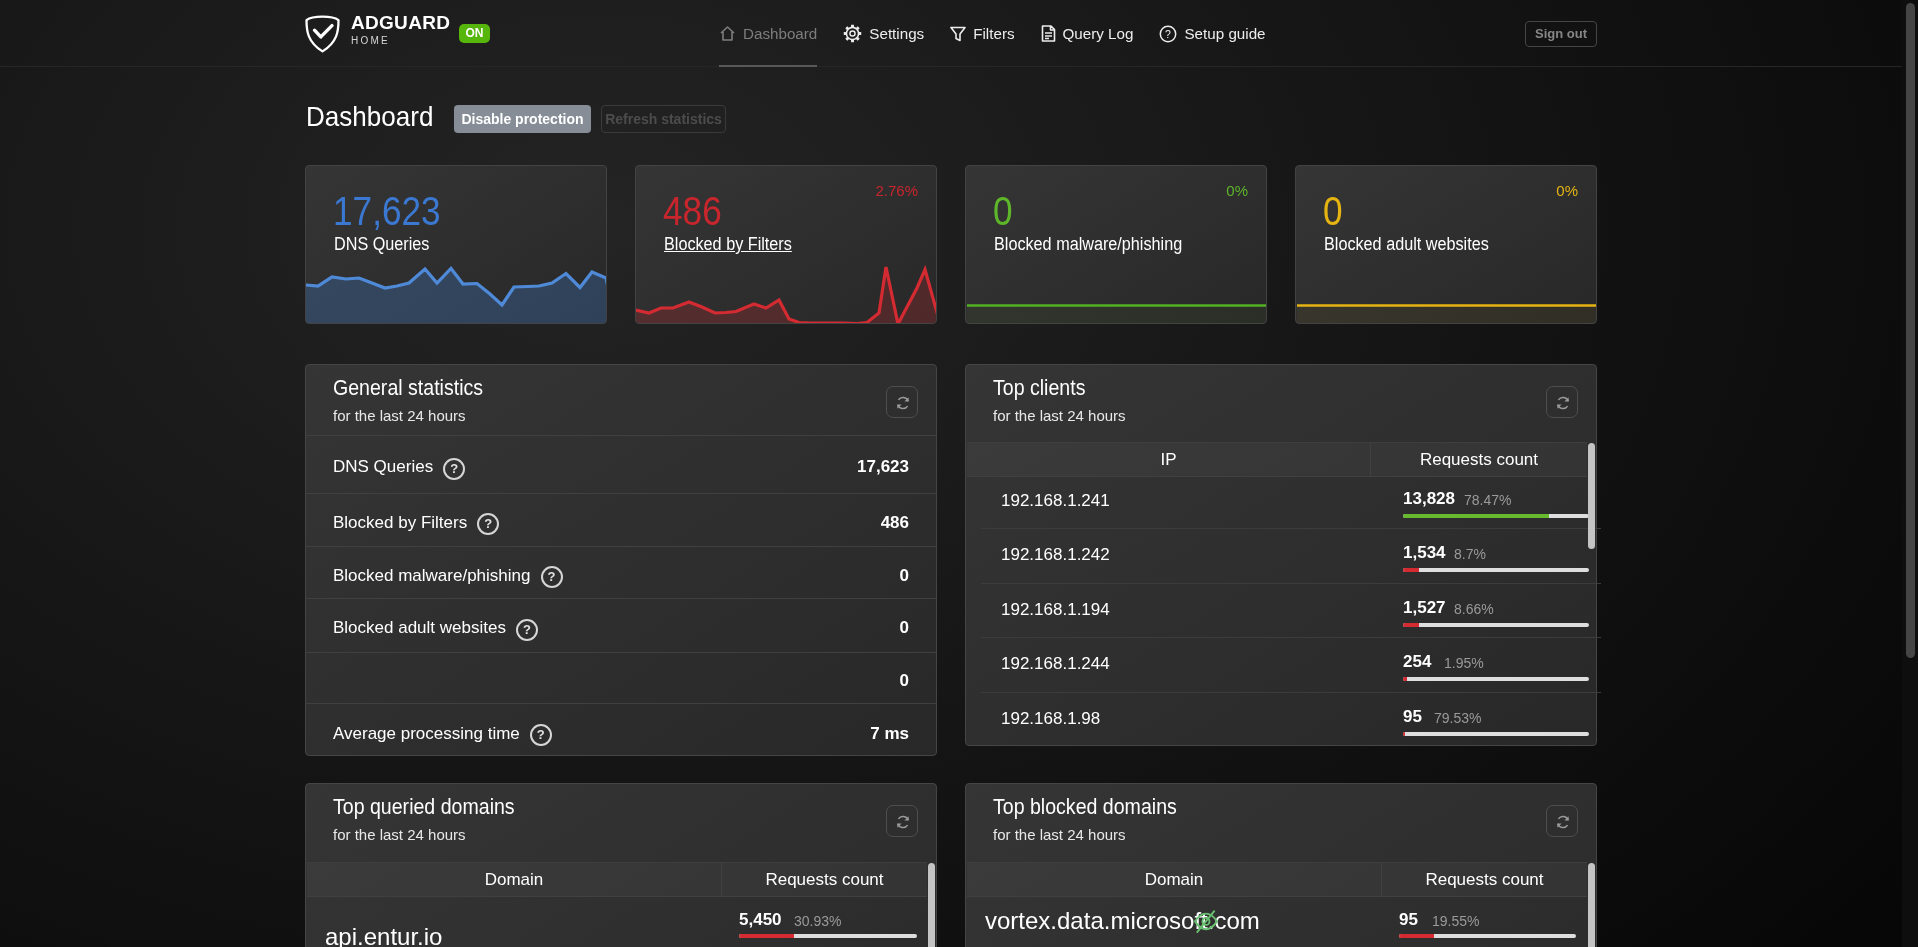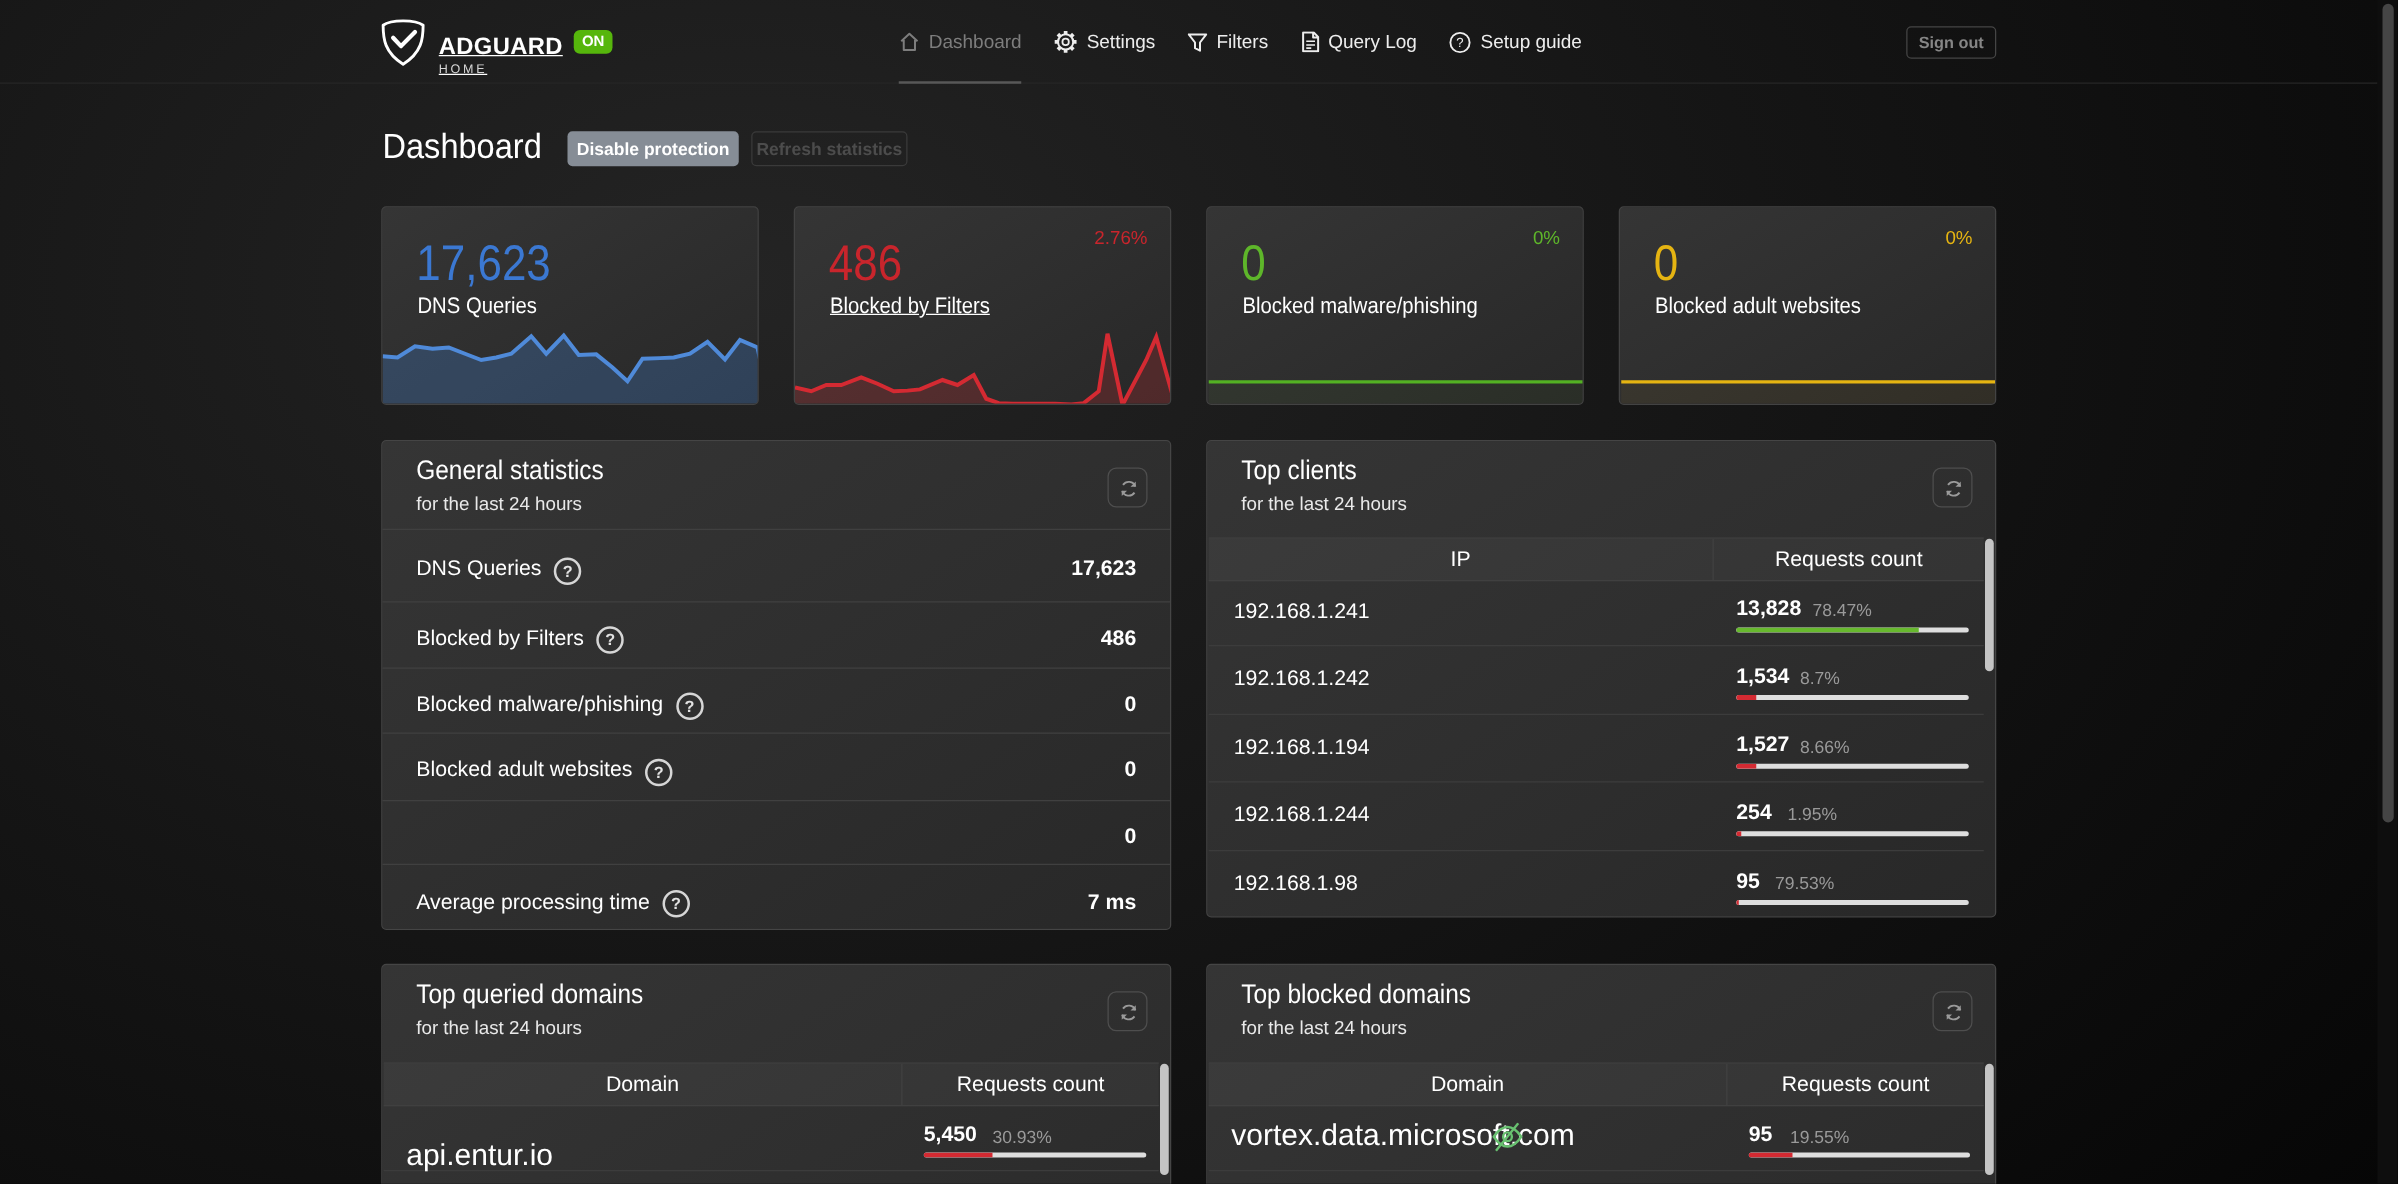"ADGUARD" .logotxt { text-decoration: underline -> none; top: 28px -> 13px }
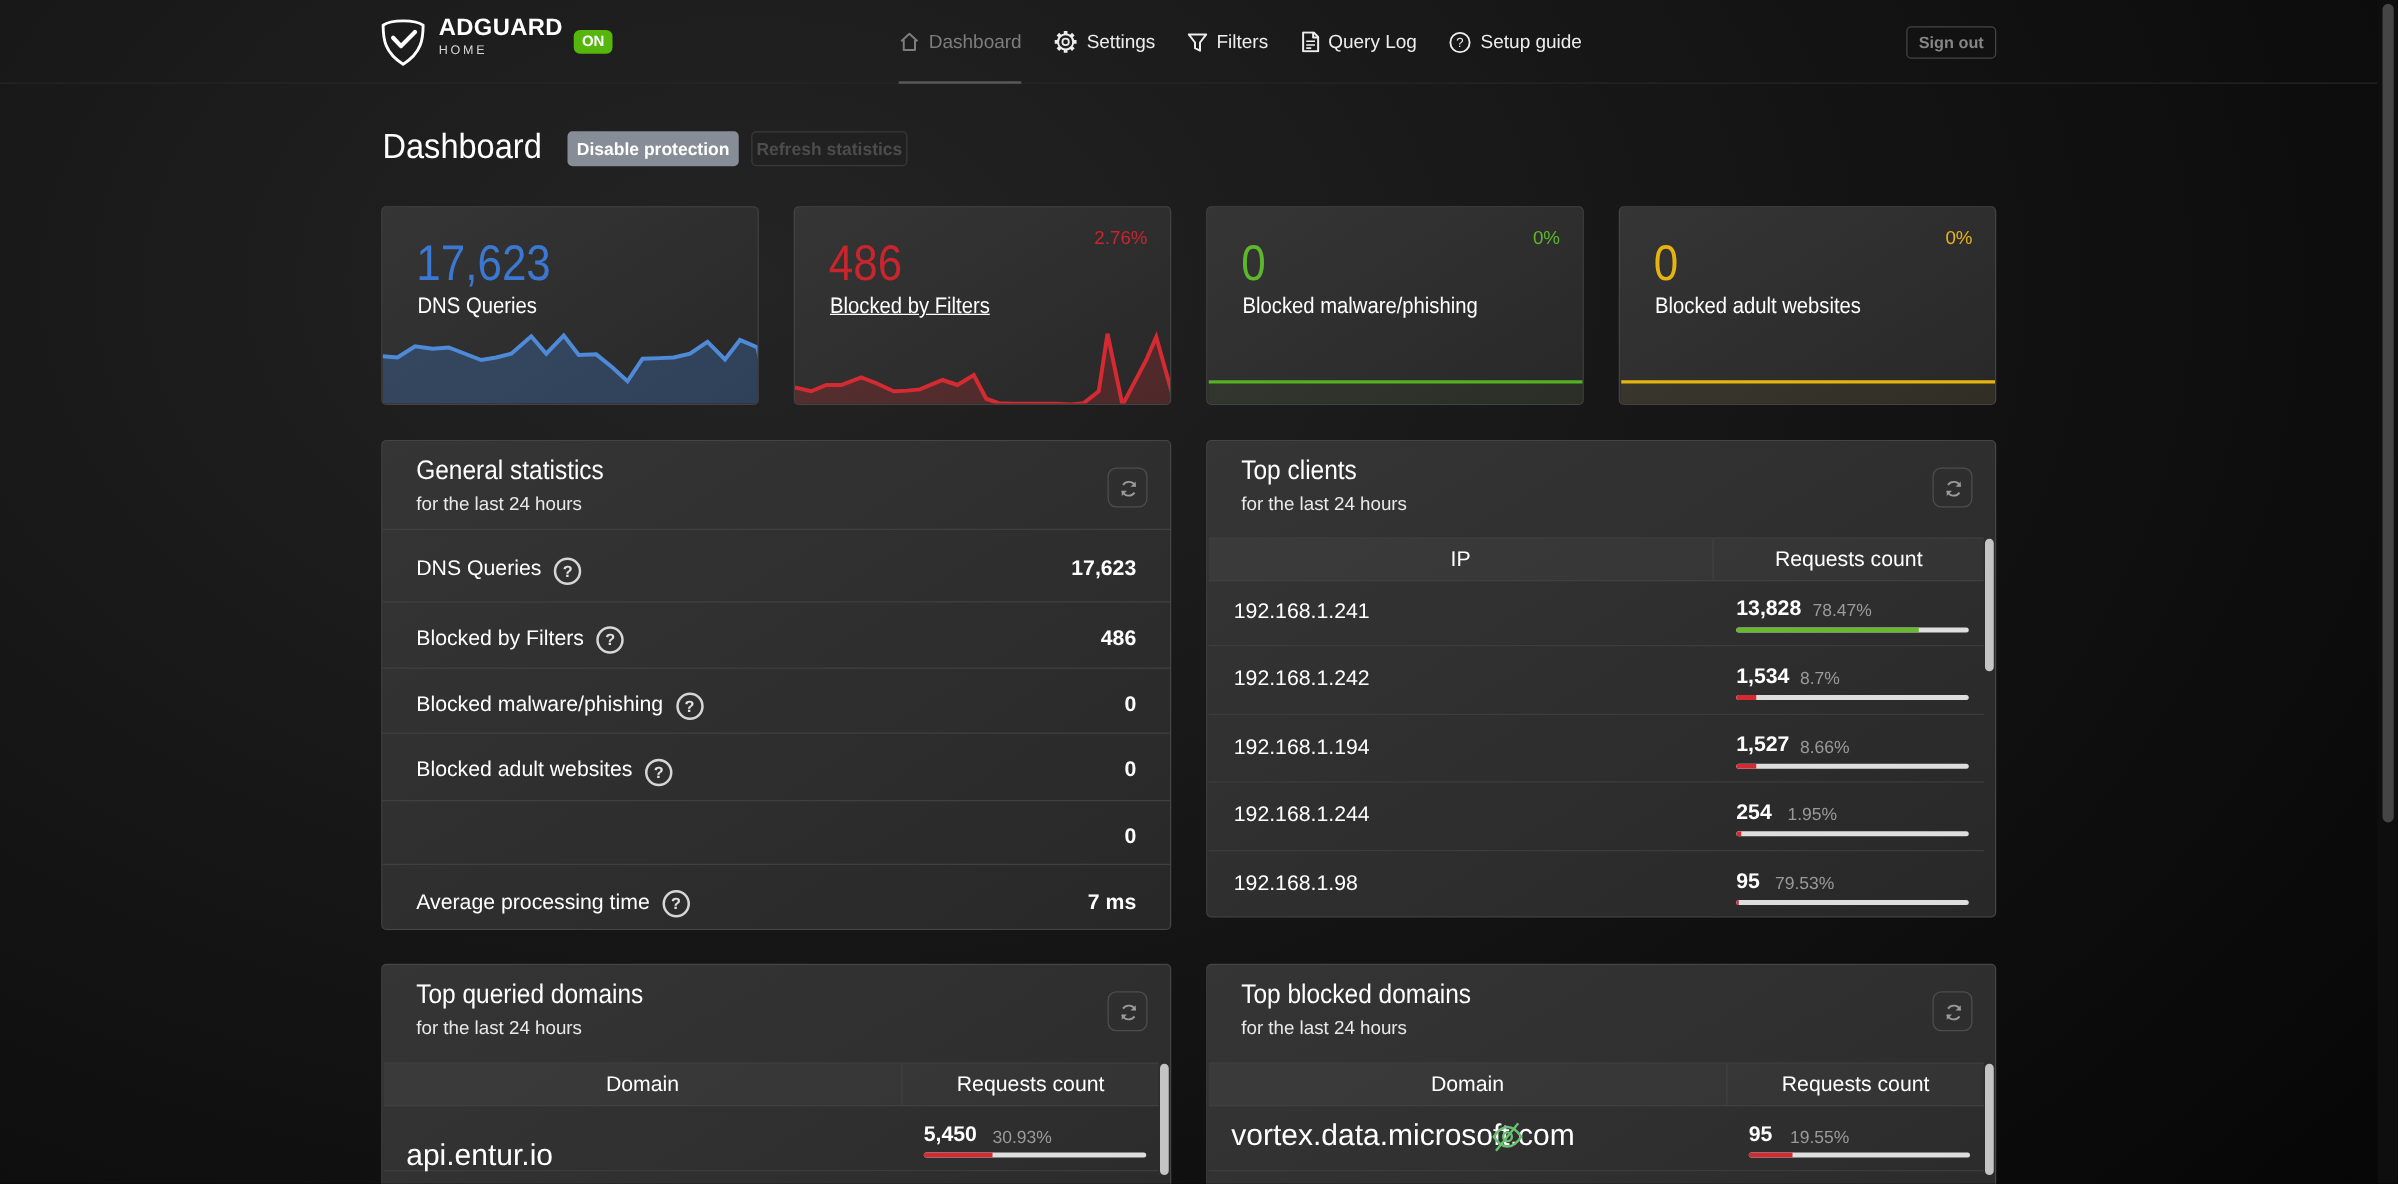"General statistics" .panel { margin-top: none -> 12px }
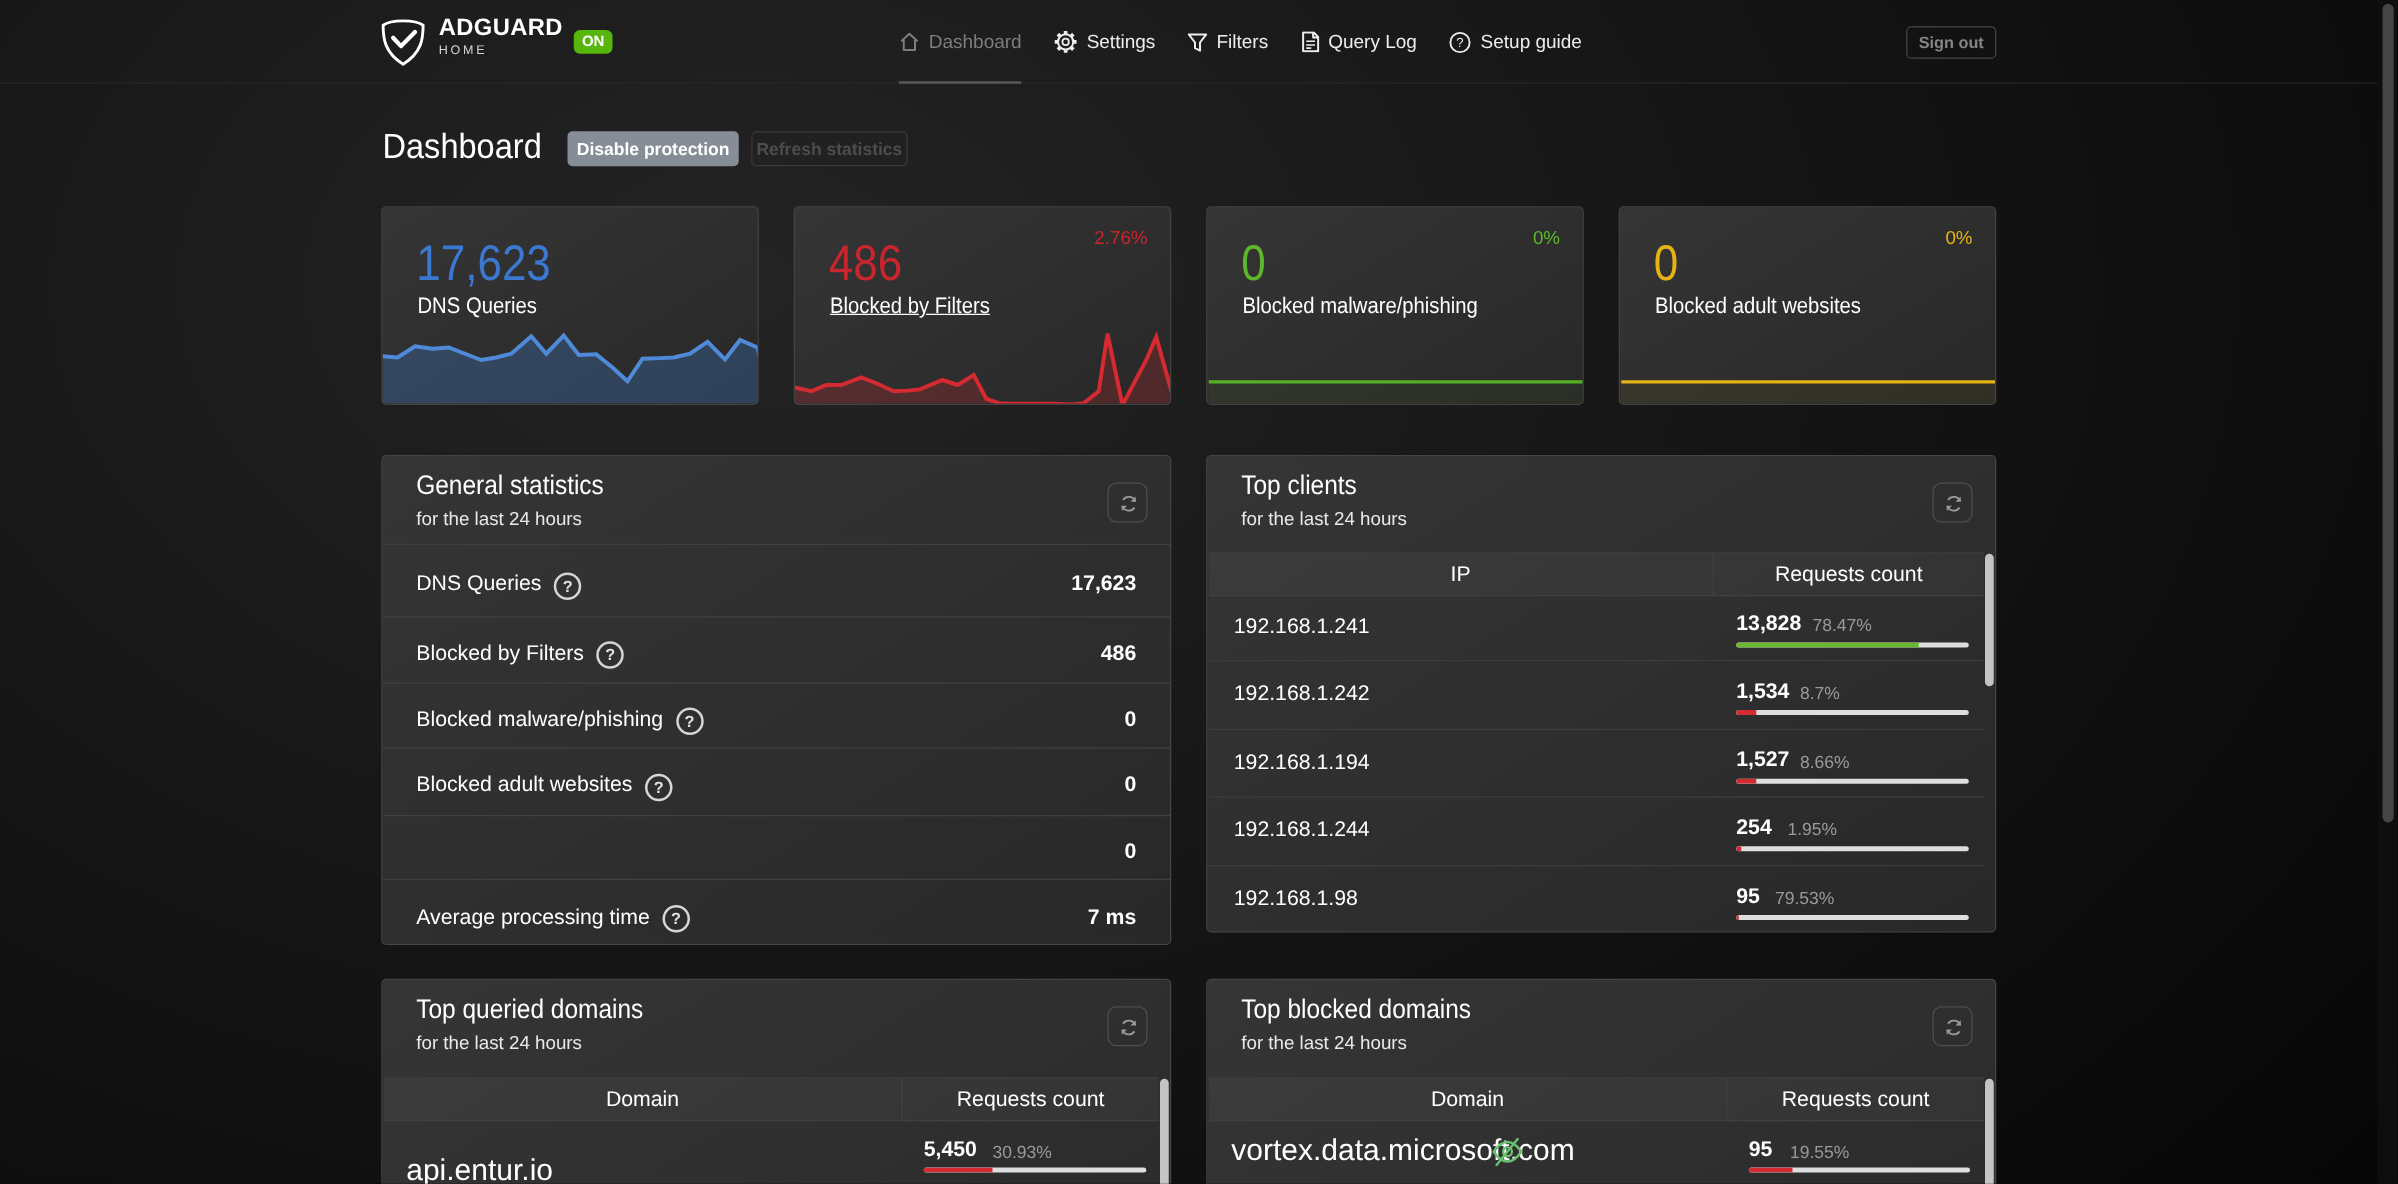"192.168.1.241" .crow { left: 1px -> 15px }
